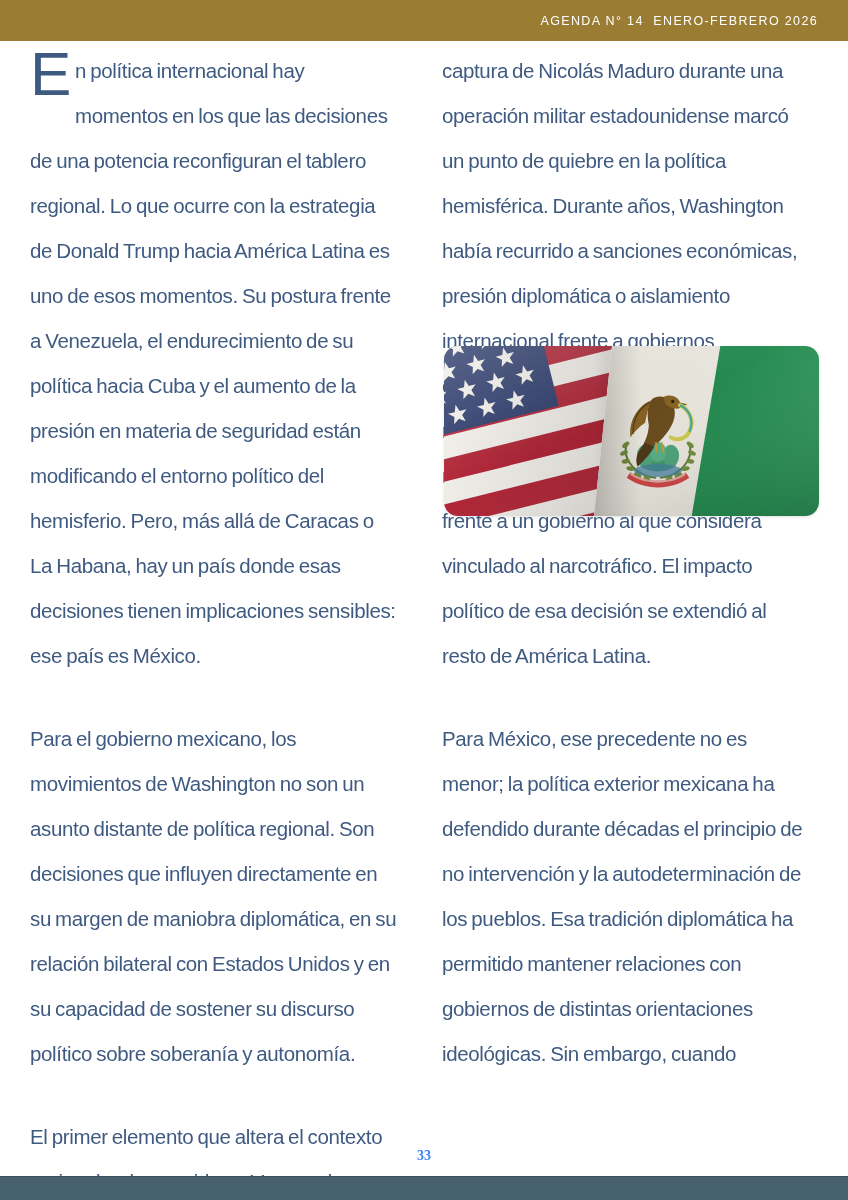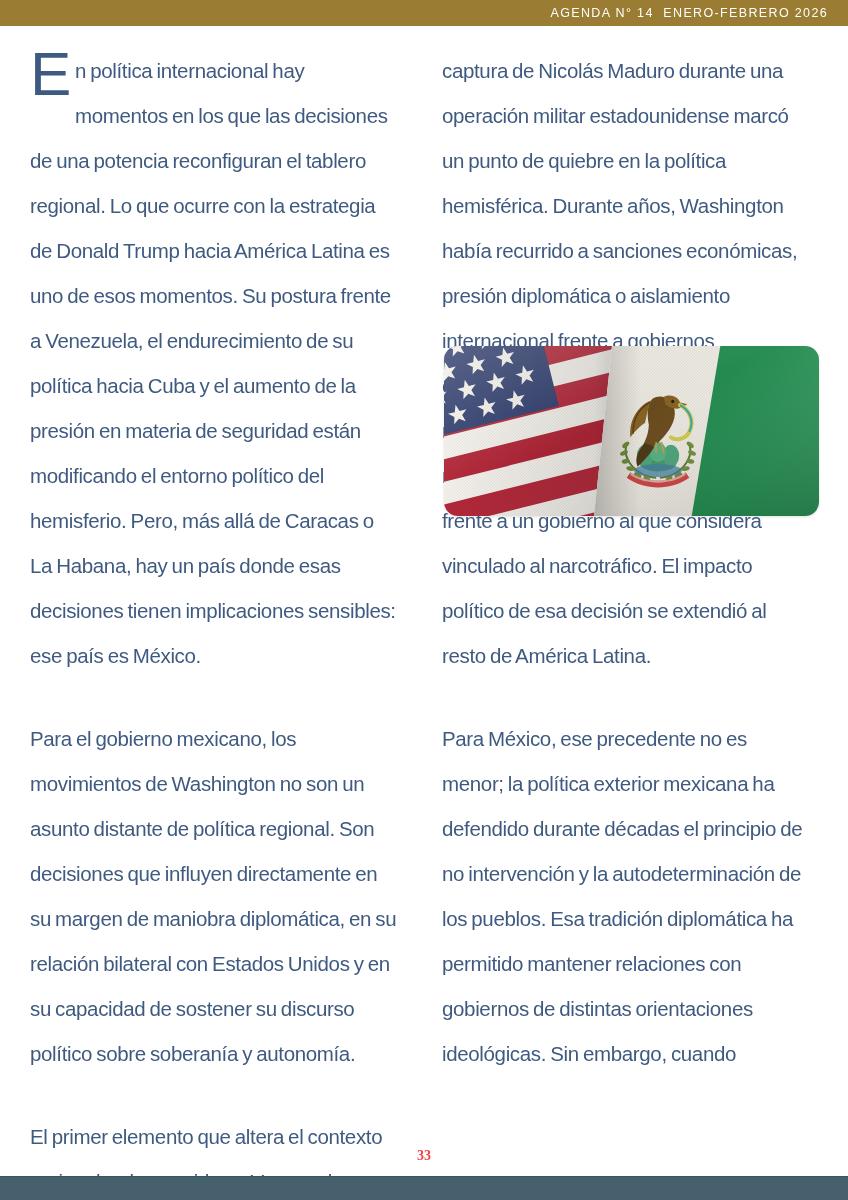"AGENDA N° 14 ENERO-FEBRERO 2026" .header-band { height: 26px -> 41px; padding-right: 20px -> 30px }
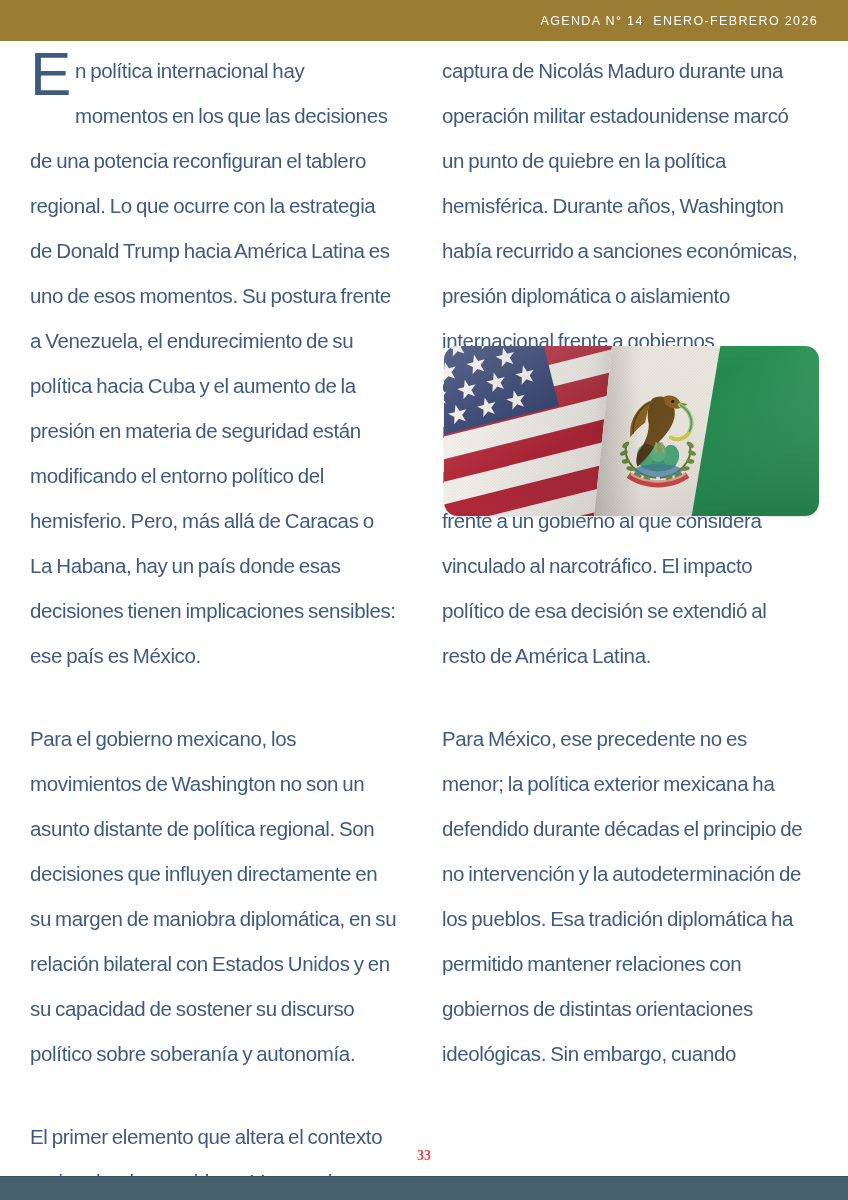"33" .page-number { color: #ef4444 -> #3b82f6 }
